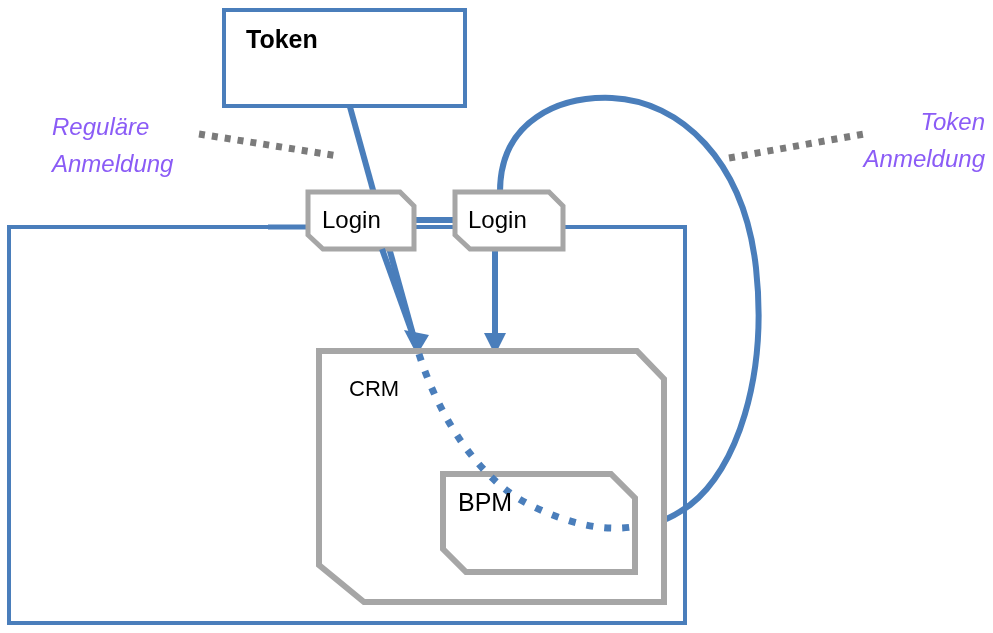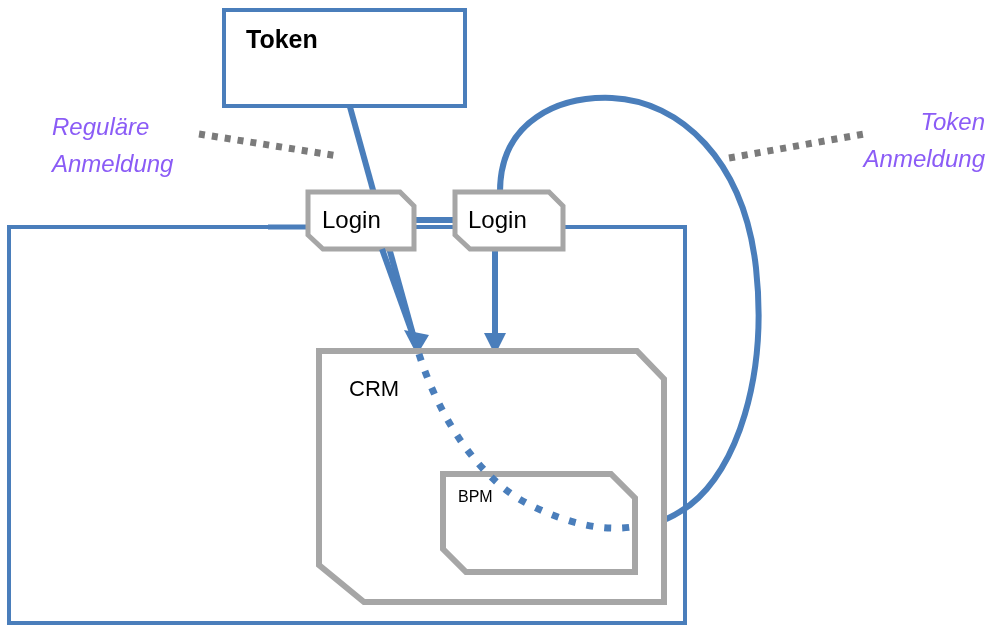"BPM" #bpm-label { font-size: 16px -> 25px }
